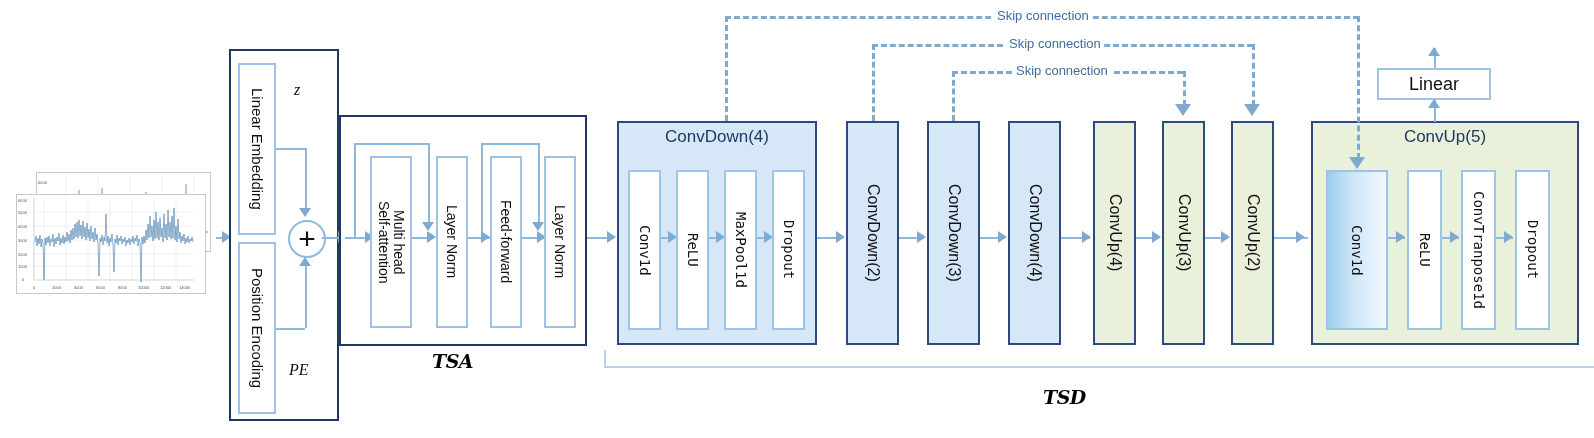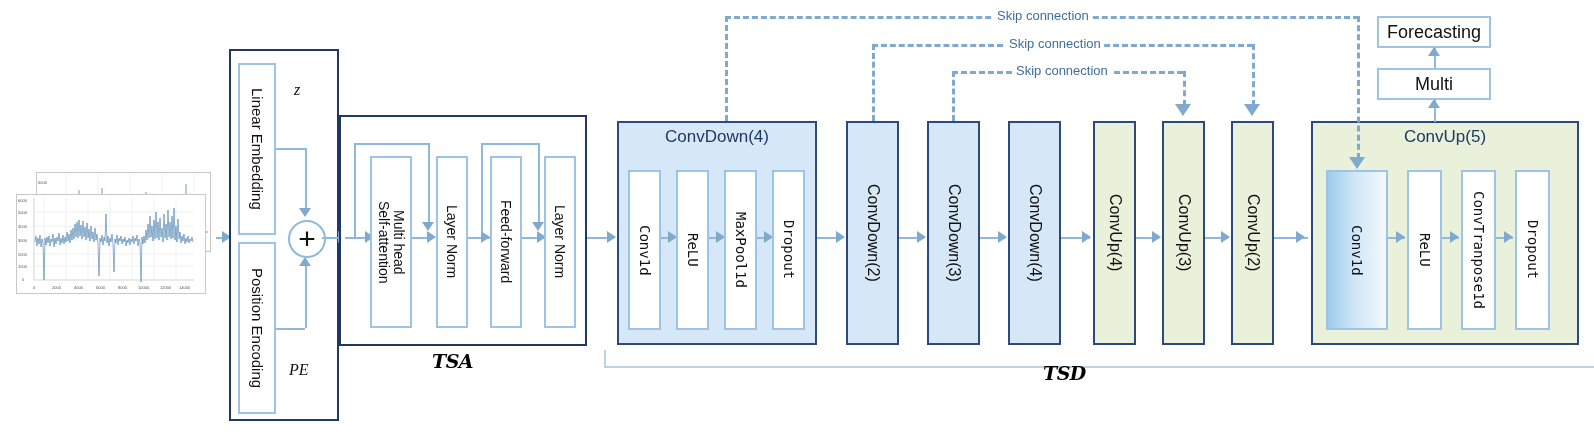"Forecasting" div.lightbox { html: <div> <span>Forecasting</span> </div> -> none }
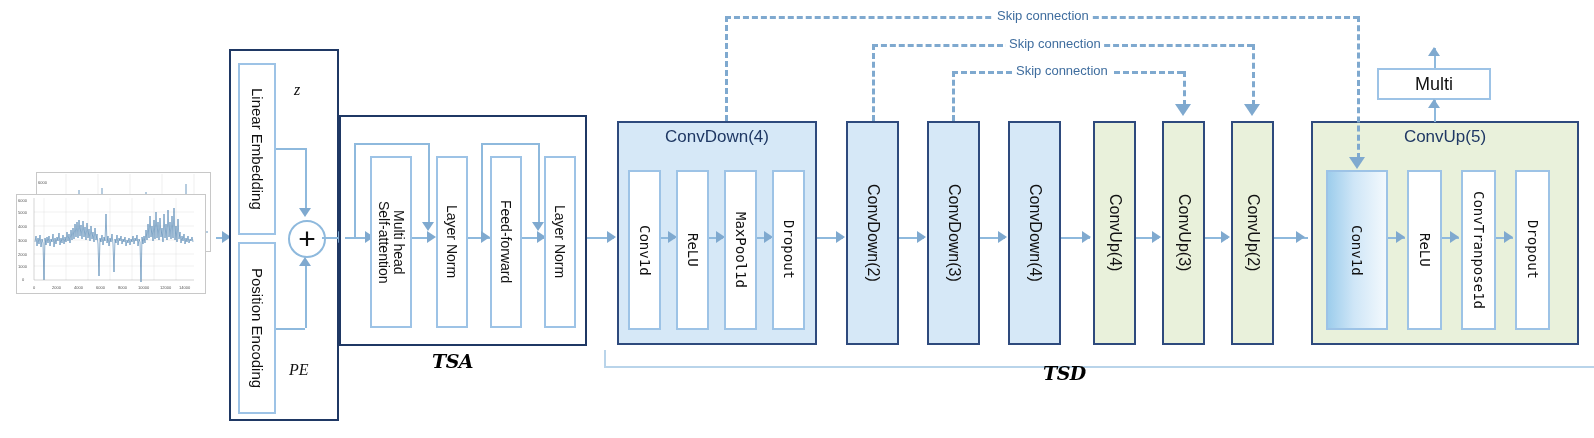"Multi" span { text: Multi -> Linear }
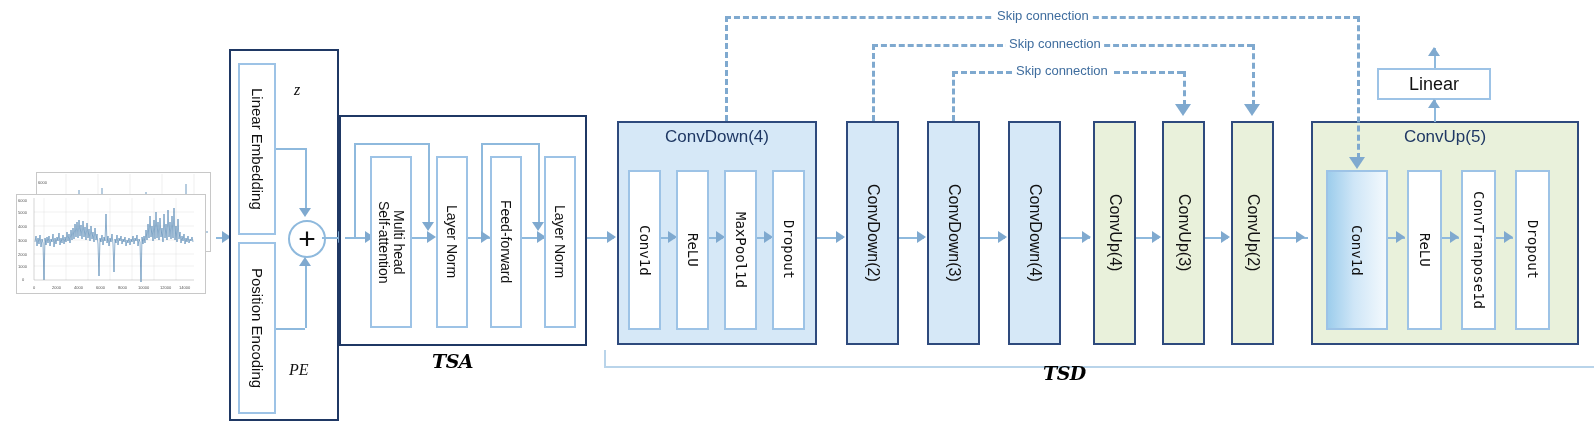"TSD" div.script-label { top: 362px -> 386px }
